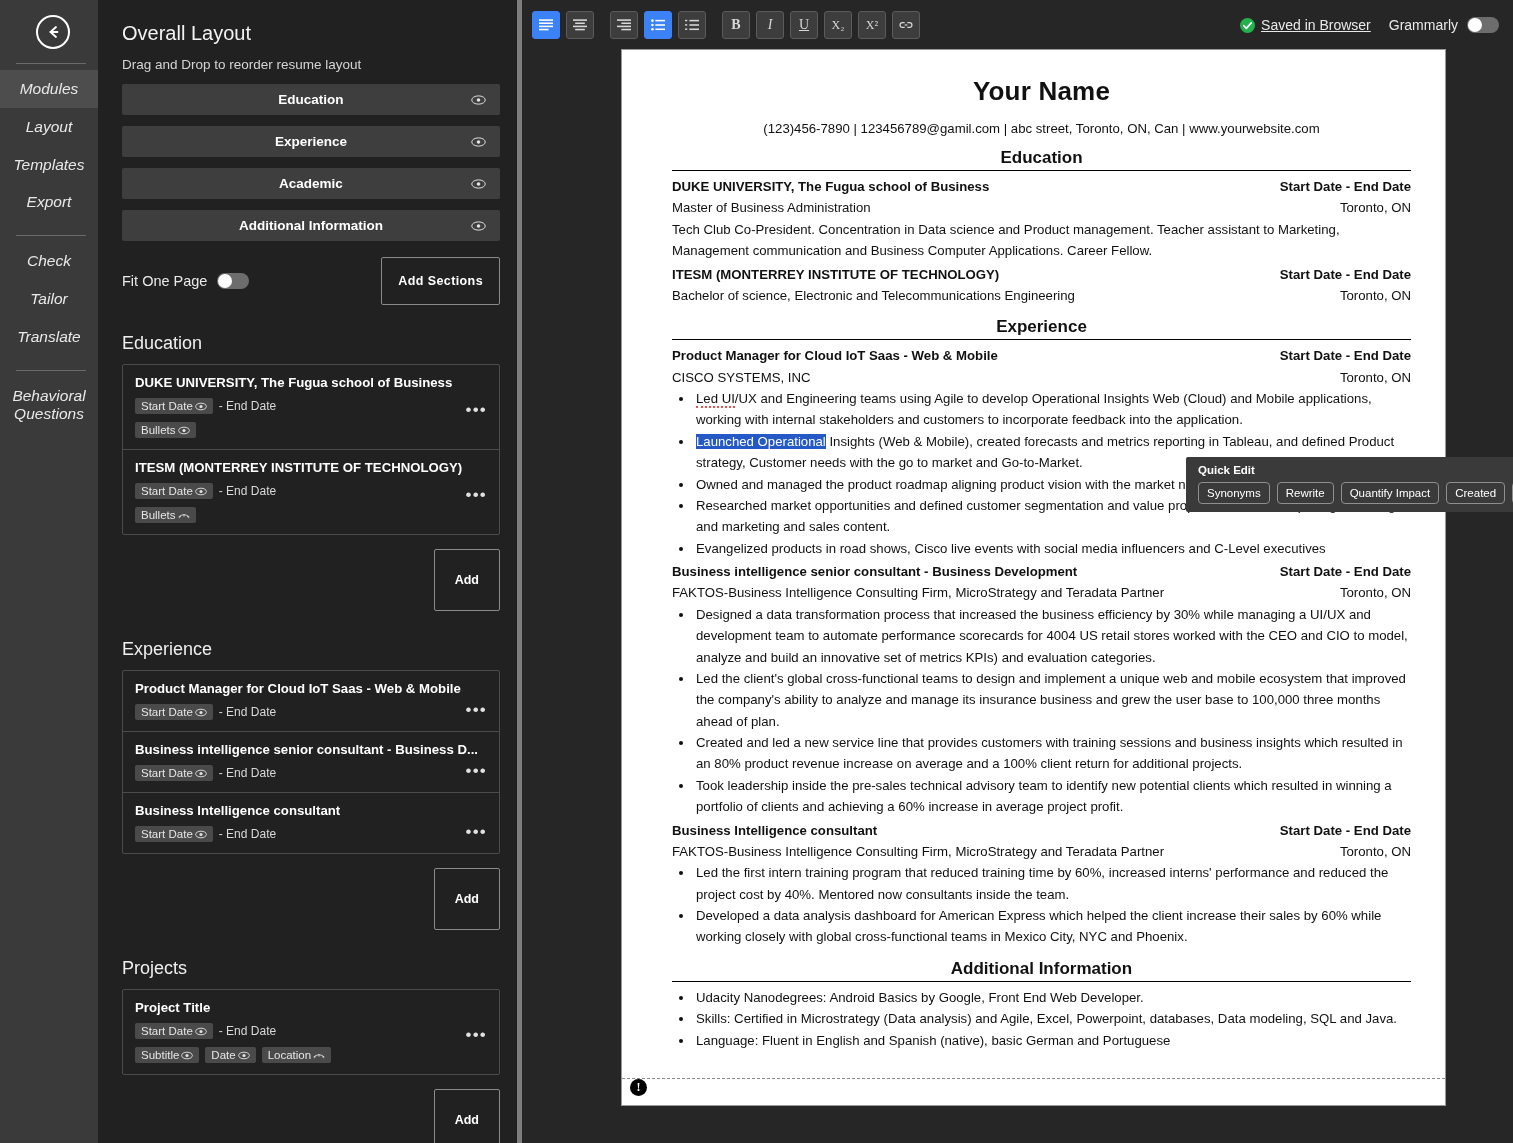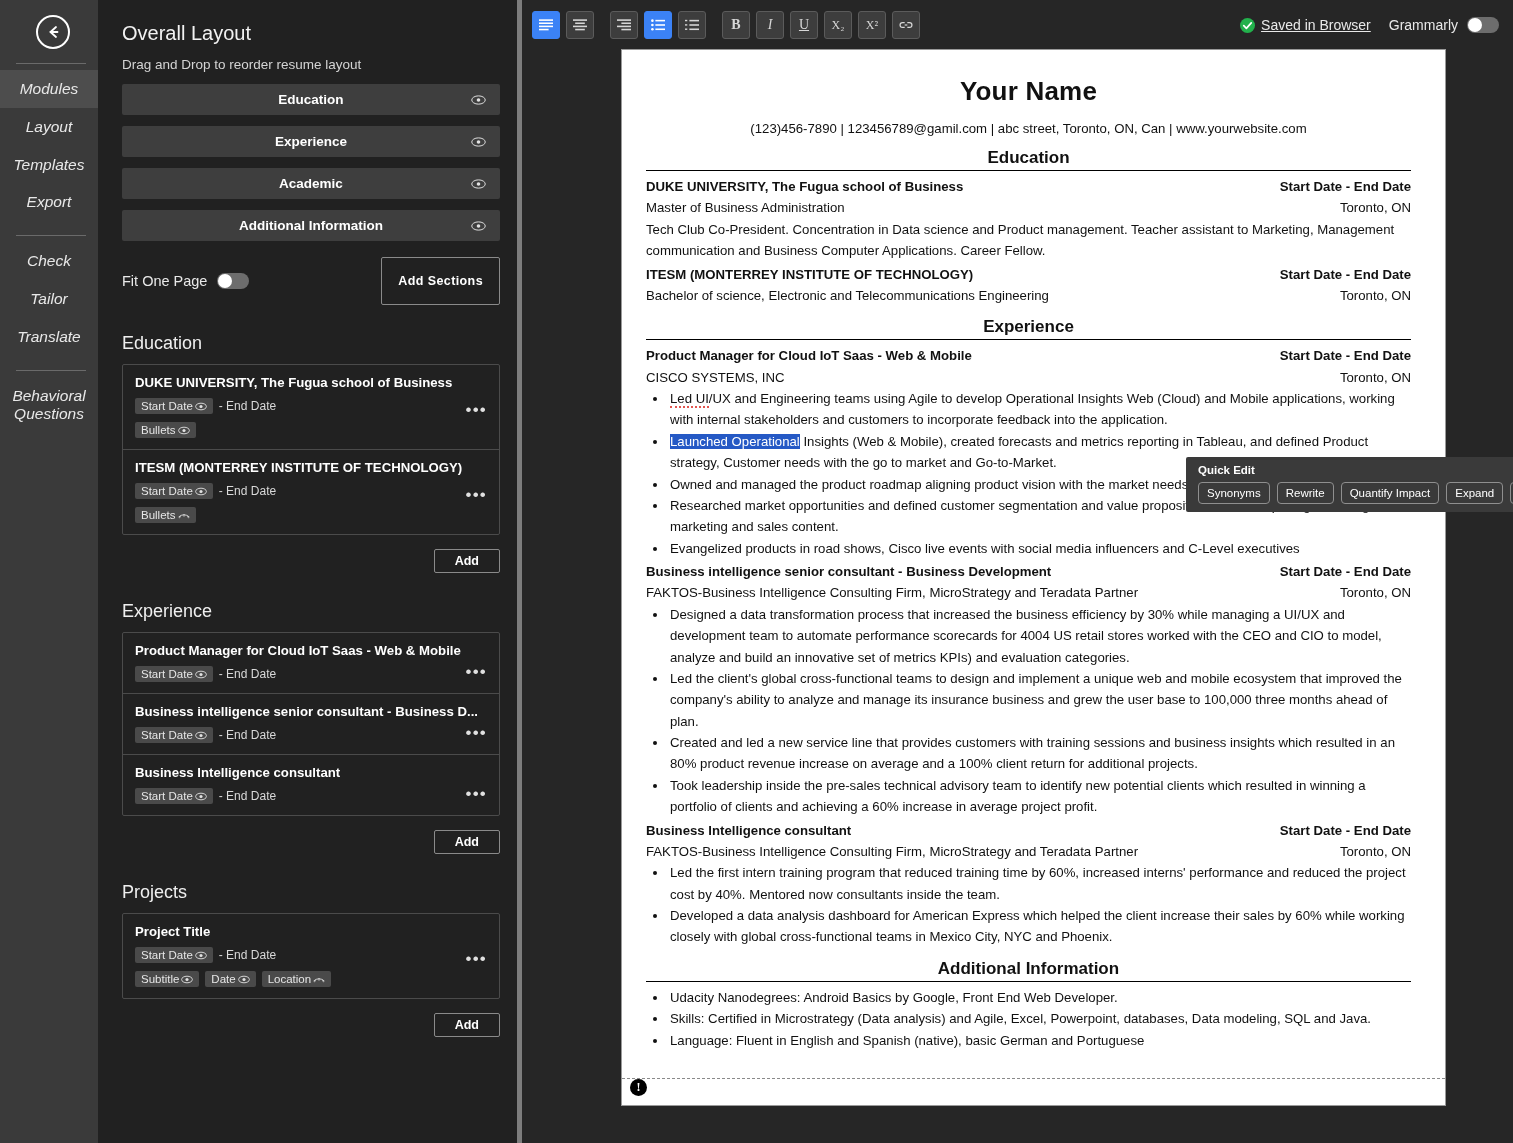"Your Name" .page { padding: 18px 34px 0 24px -> 18px 34px 0 50px }
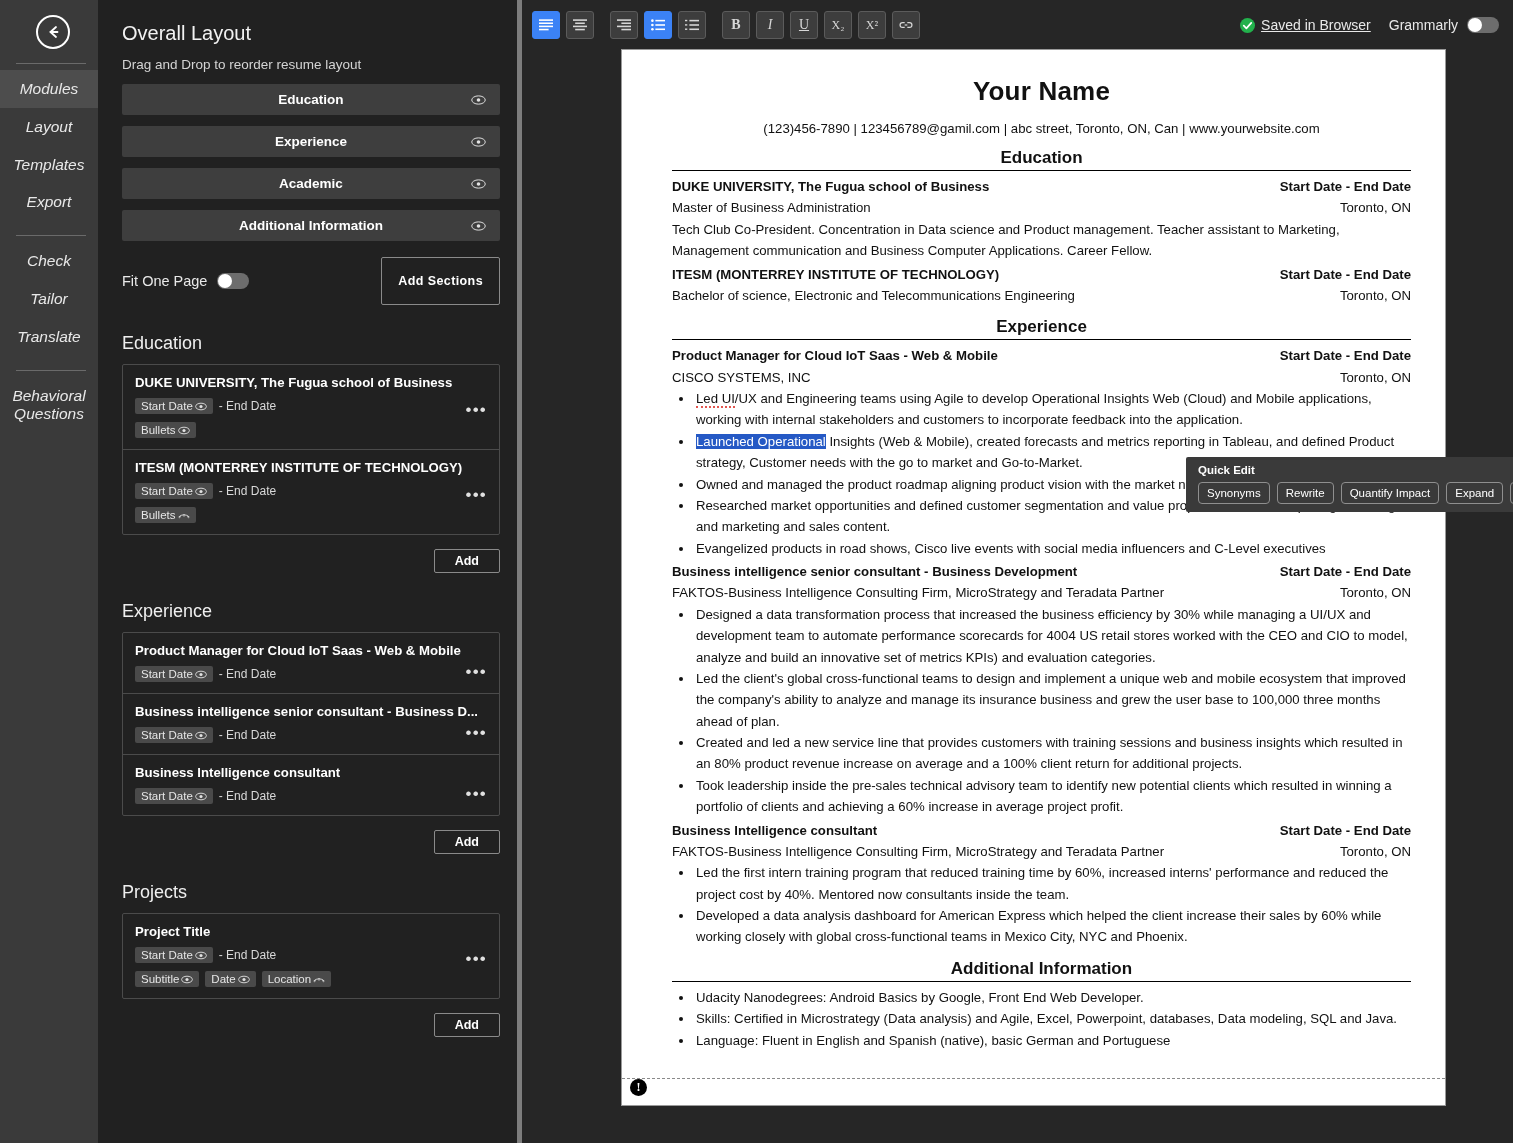"Expand" button.qe-btn { text: Expand -> Created }
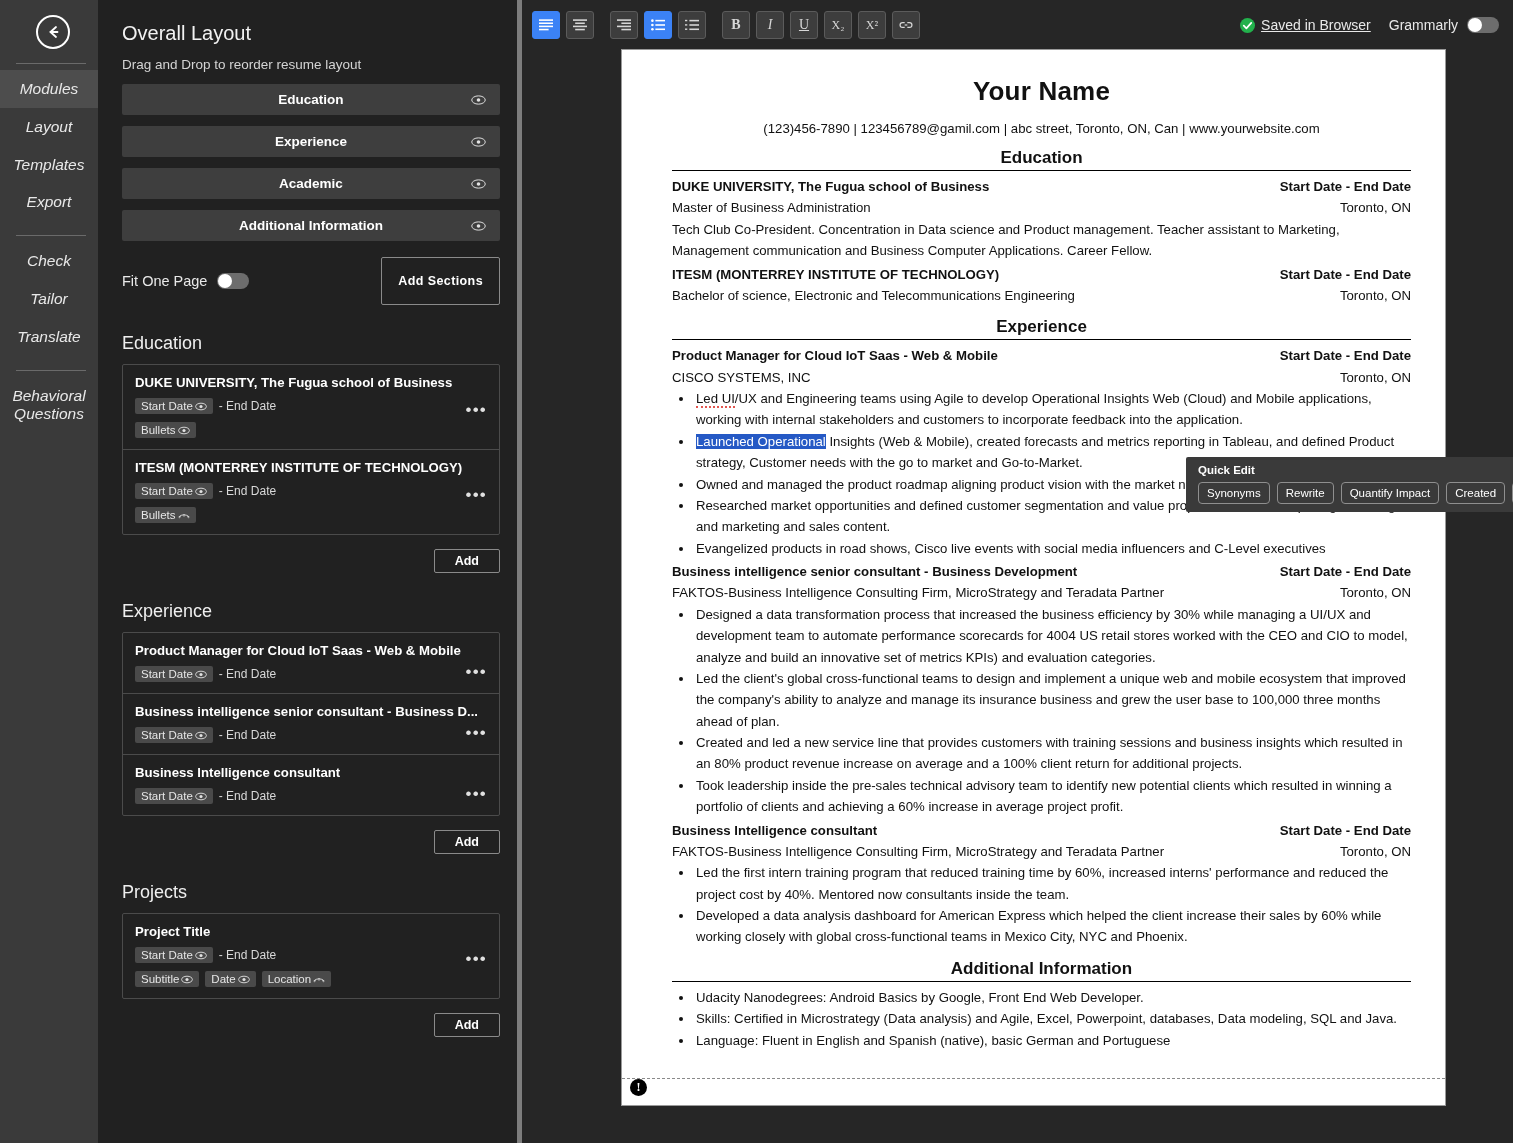"Add" .add-btn { padding: 4px 20px -> 23px 20px }
